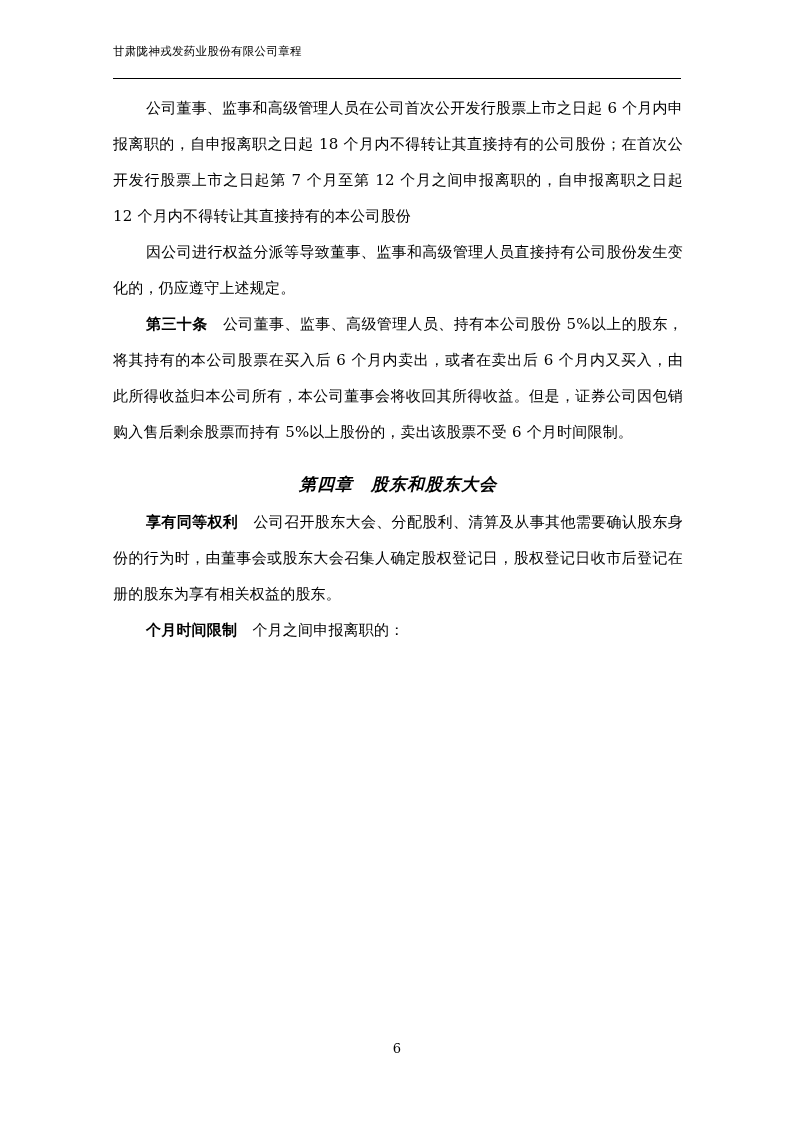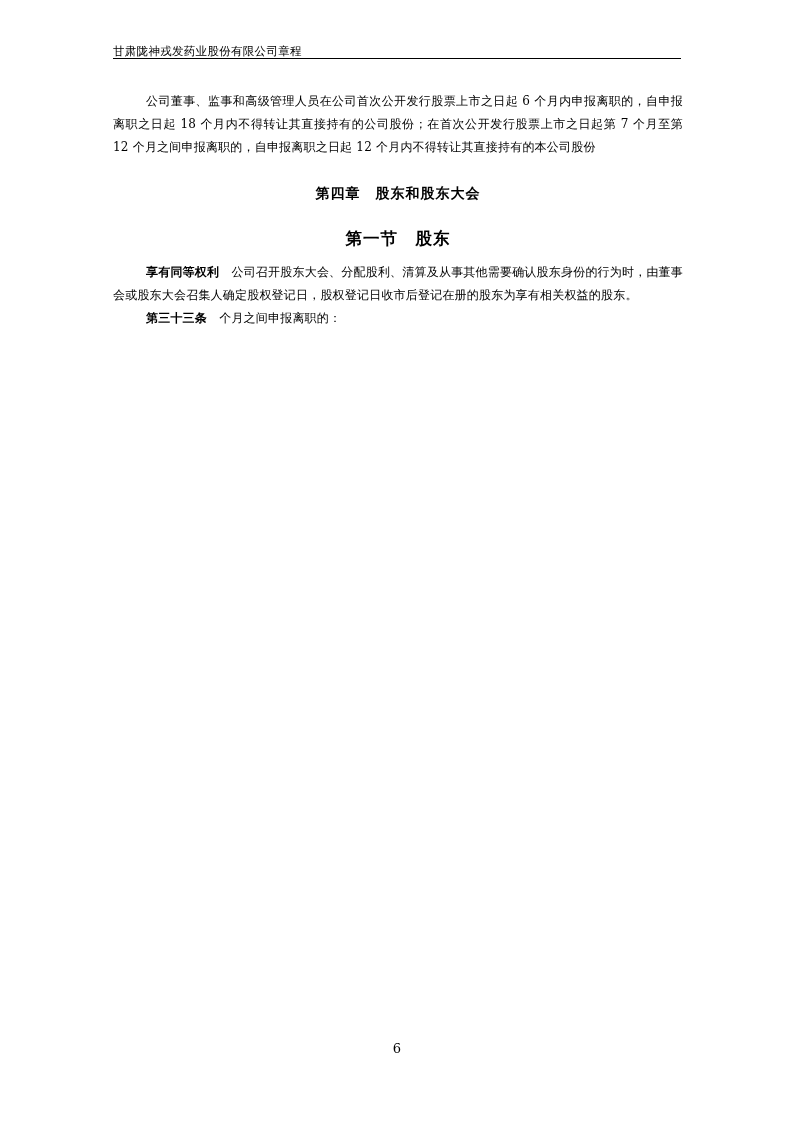"甘肃陇神戎发药业股份有限公司章程" .header { padding-bottom: 0 -> 20px }
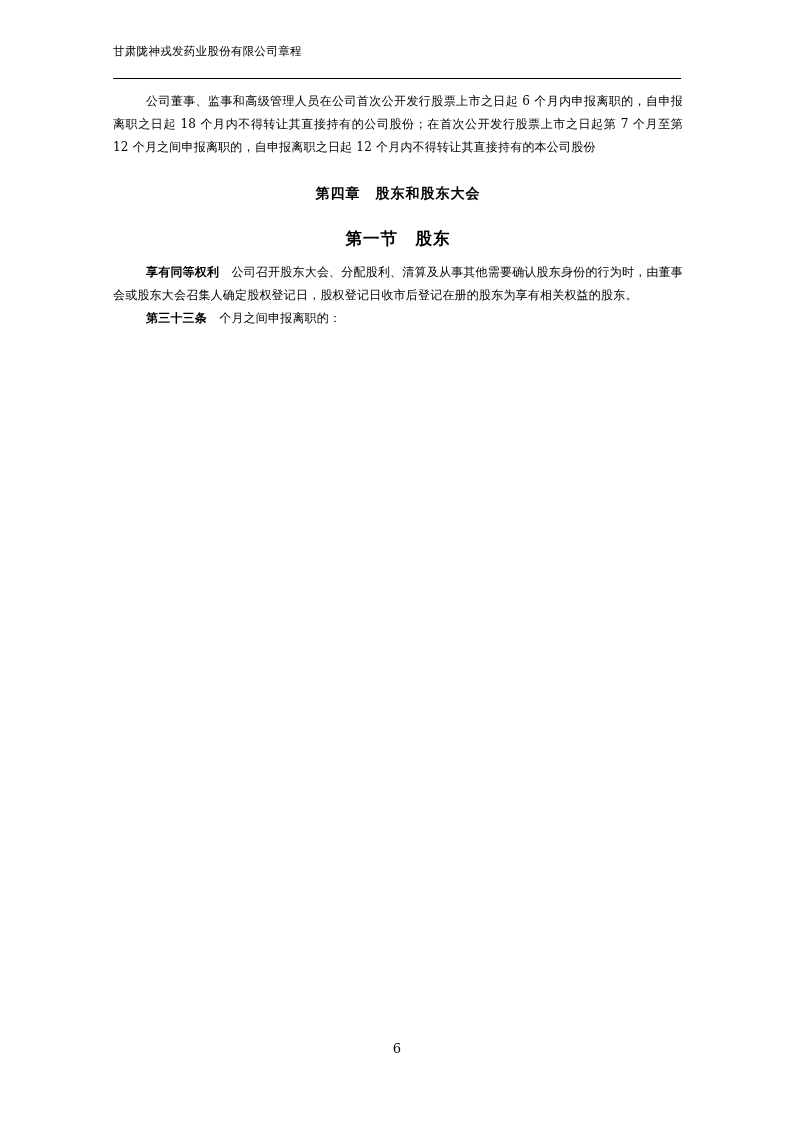"公司董事、监事和高级管理人员在公司首次公开发行股票上市之日起 6" p.para { font-size: 12px -> 15px; line-height: 23px -> 36px }
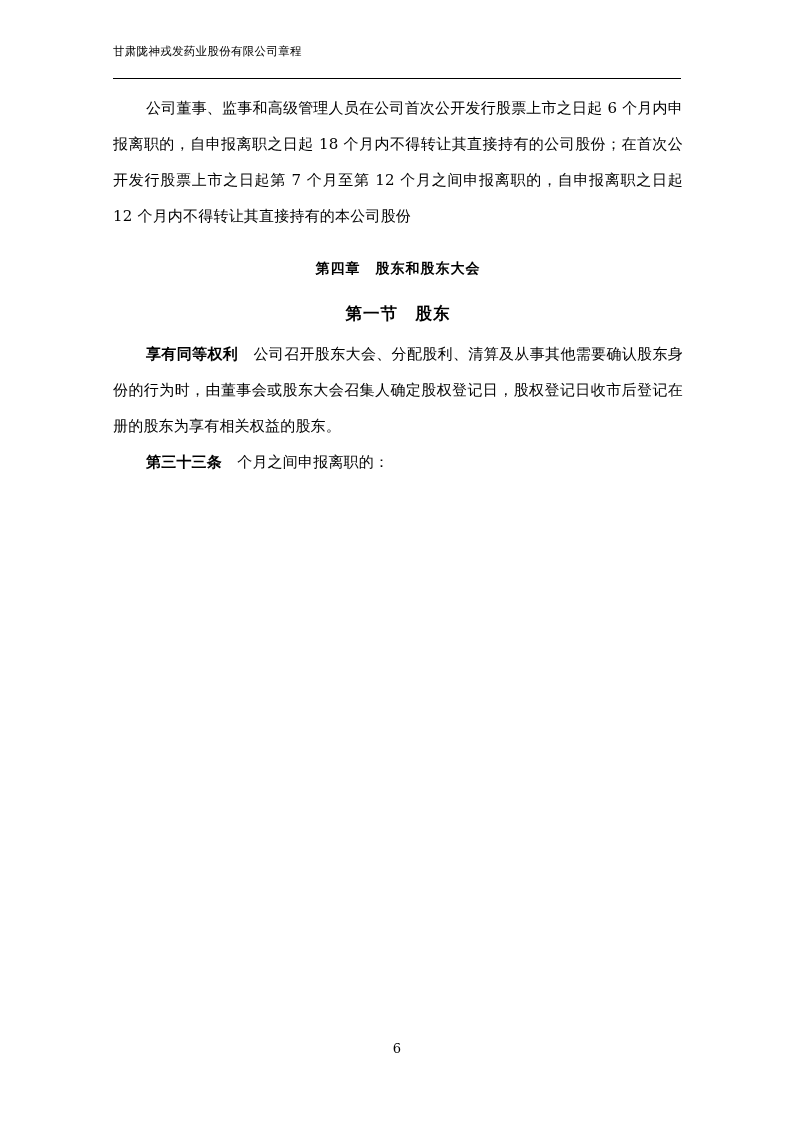"因公司进行权益分派等导致董事、监事和高级管理人员直接持有公司股份发生变化的，仍应" p.para { html: none -> <p><span>因公司进行权益分派等导致董事、监事和高级管理人员直接持有公司股份发生变化的，仍应遵守上述规定。</span></p> }
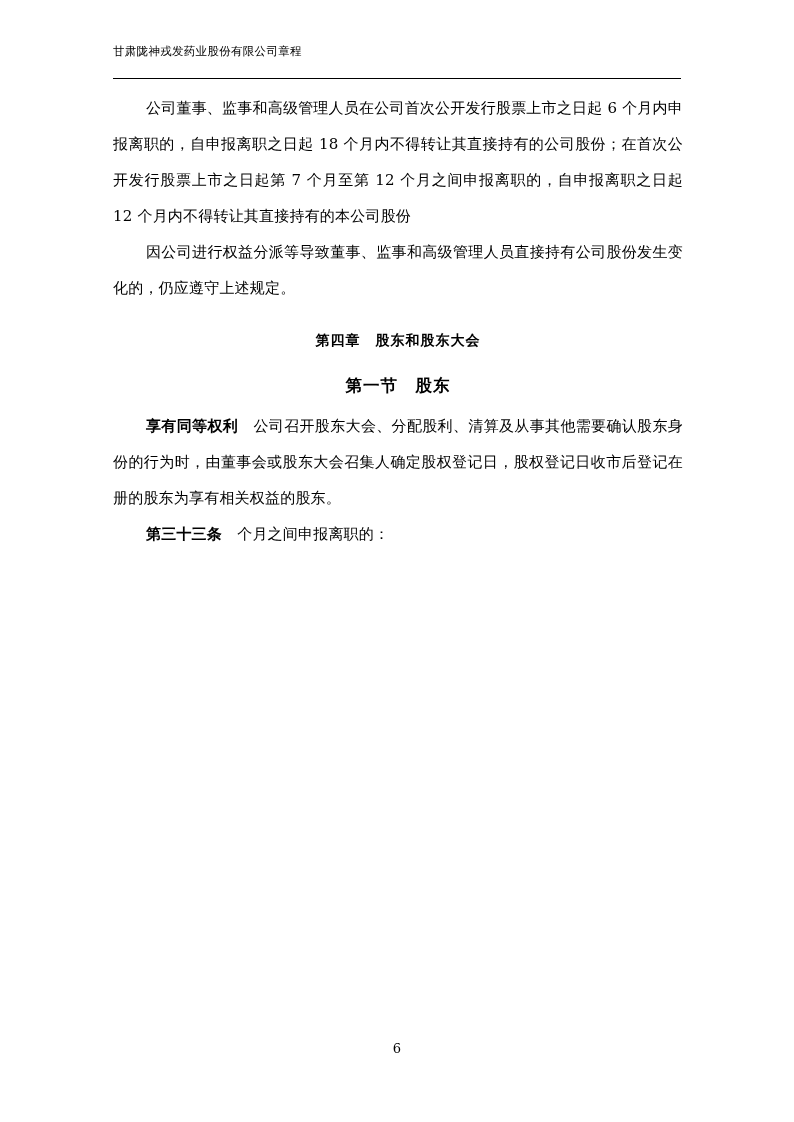"第三十条 公司董事、监事、高级管理人员、持有本公司股份" p.para { html: none -> <p><span>第三十条</span> <span>公司董事、监事、高级管理人员、持有本公司股份 5%以上的股东，将其持有的本公司股票在买入后 6 个月内卖出，或者在卖出后 6 个月内又买入，由此所得收益归本公司所有，本公司董事会将收回其所得收益。但是，证券公司因包销购入售后剩余股票而持有 5%以上股份的，卖出该股票不受 6 个月时间限制。</span></p> }
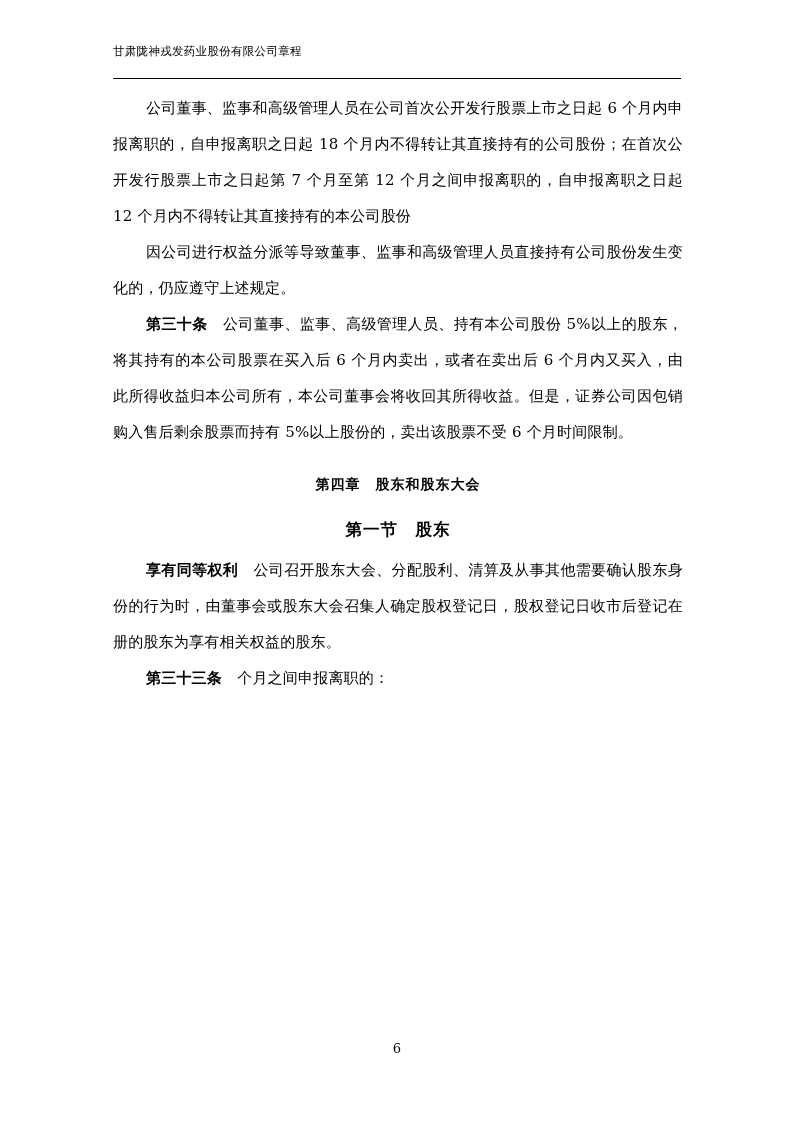"第四章 股东和股东大会" h2.chapter { font-size: 14px -> 17px; font-style: none -> italic }
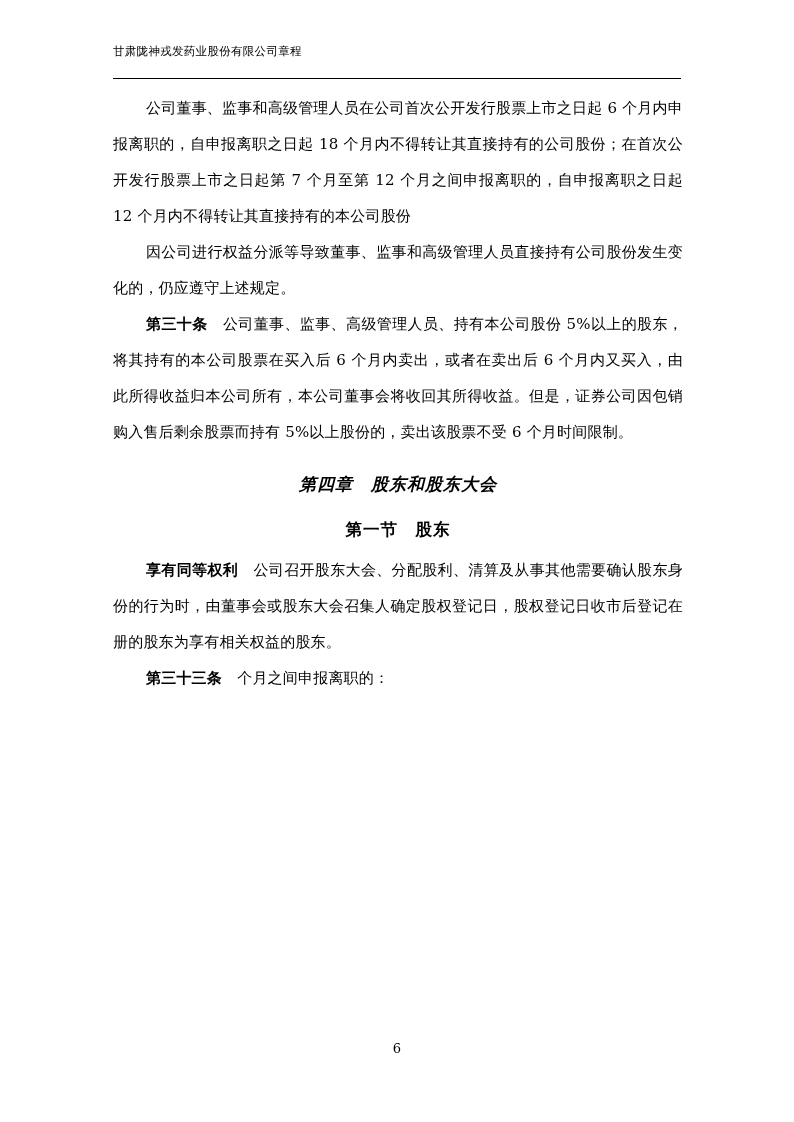"第一节 股东" h3.section { html: <h3>第一节 股东</h3> -> none }
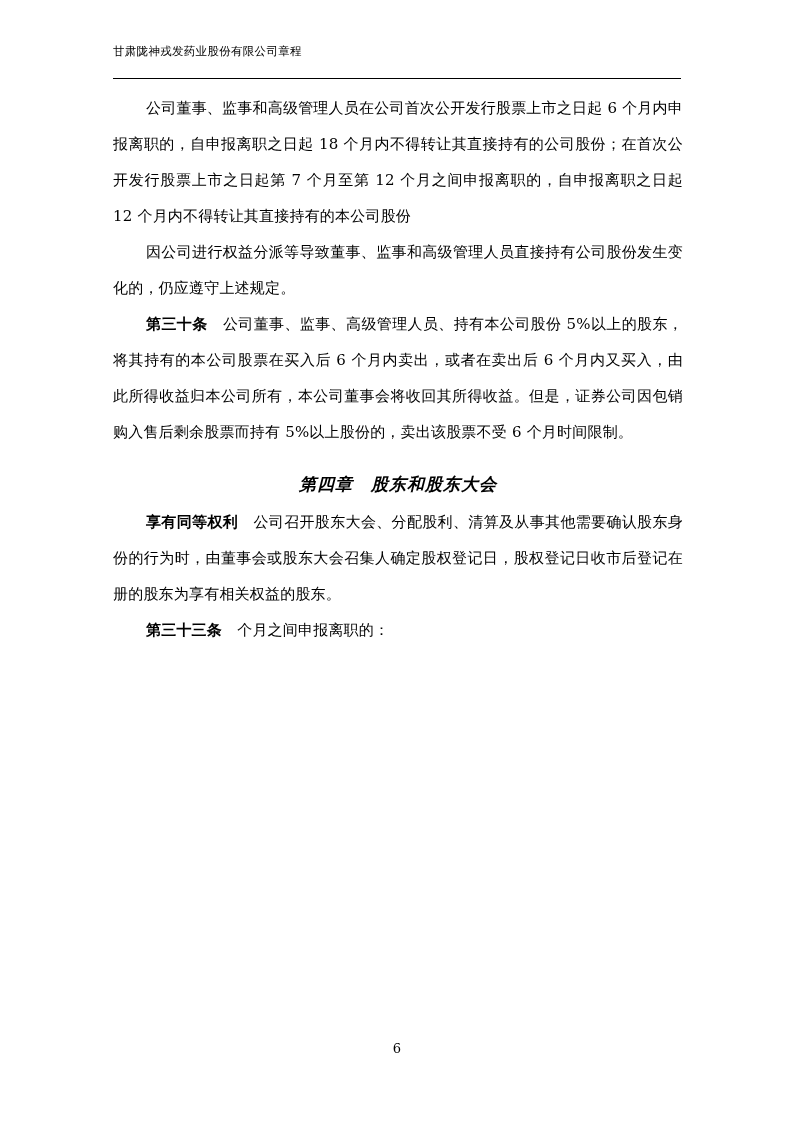"第三十三条" span.art-label { text: 第三十三条 -> 个月时间限制 }
